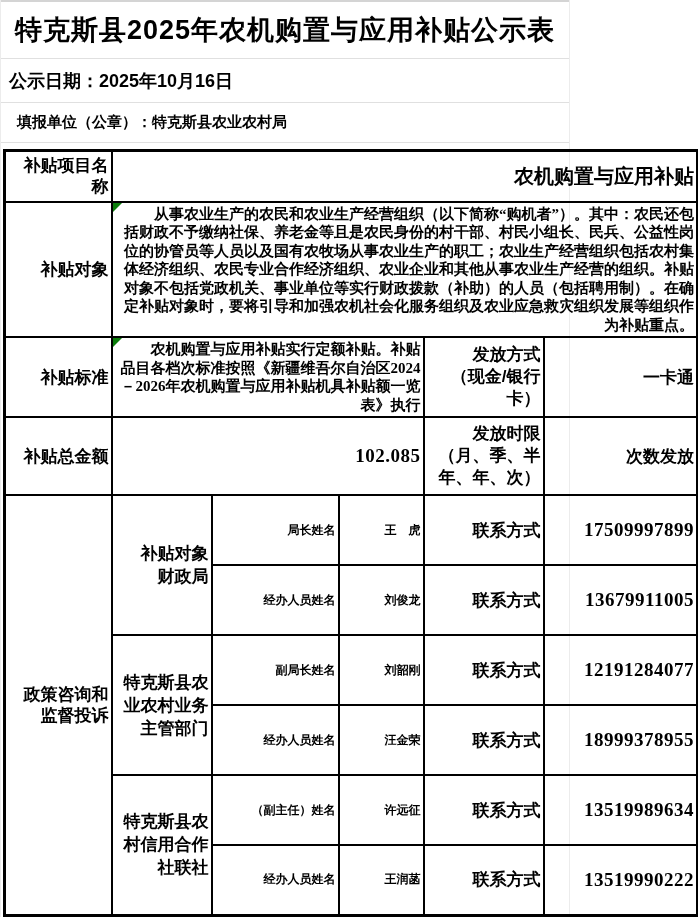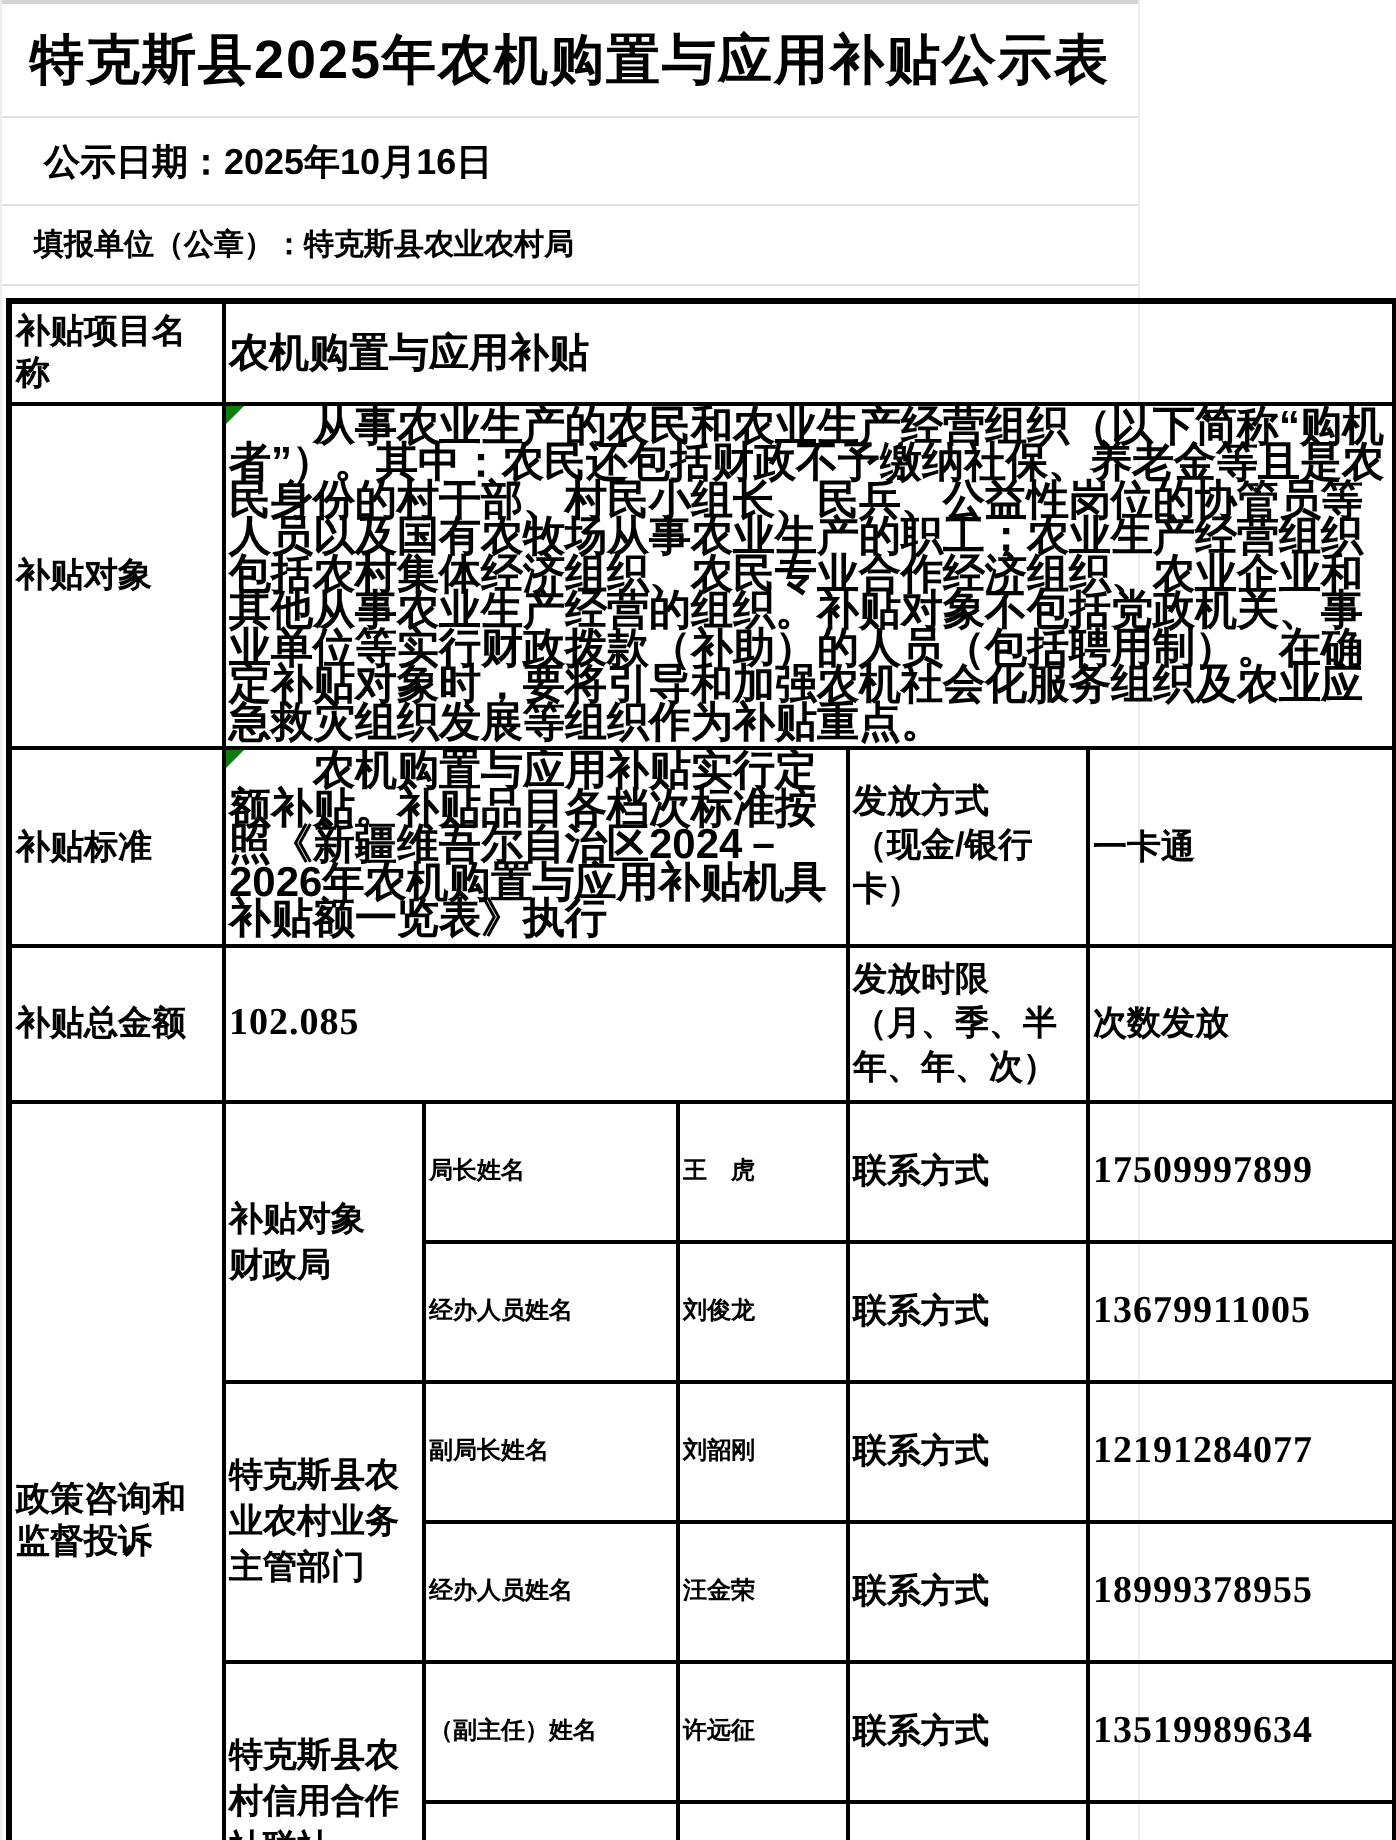"公示日期：2025年10月16日" .date-row { padding-left: 21px -> 8px }
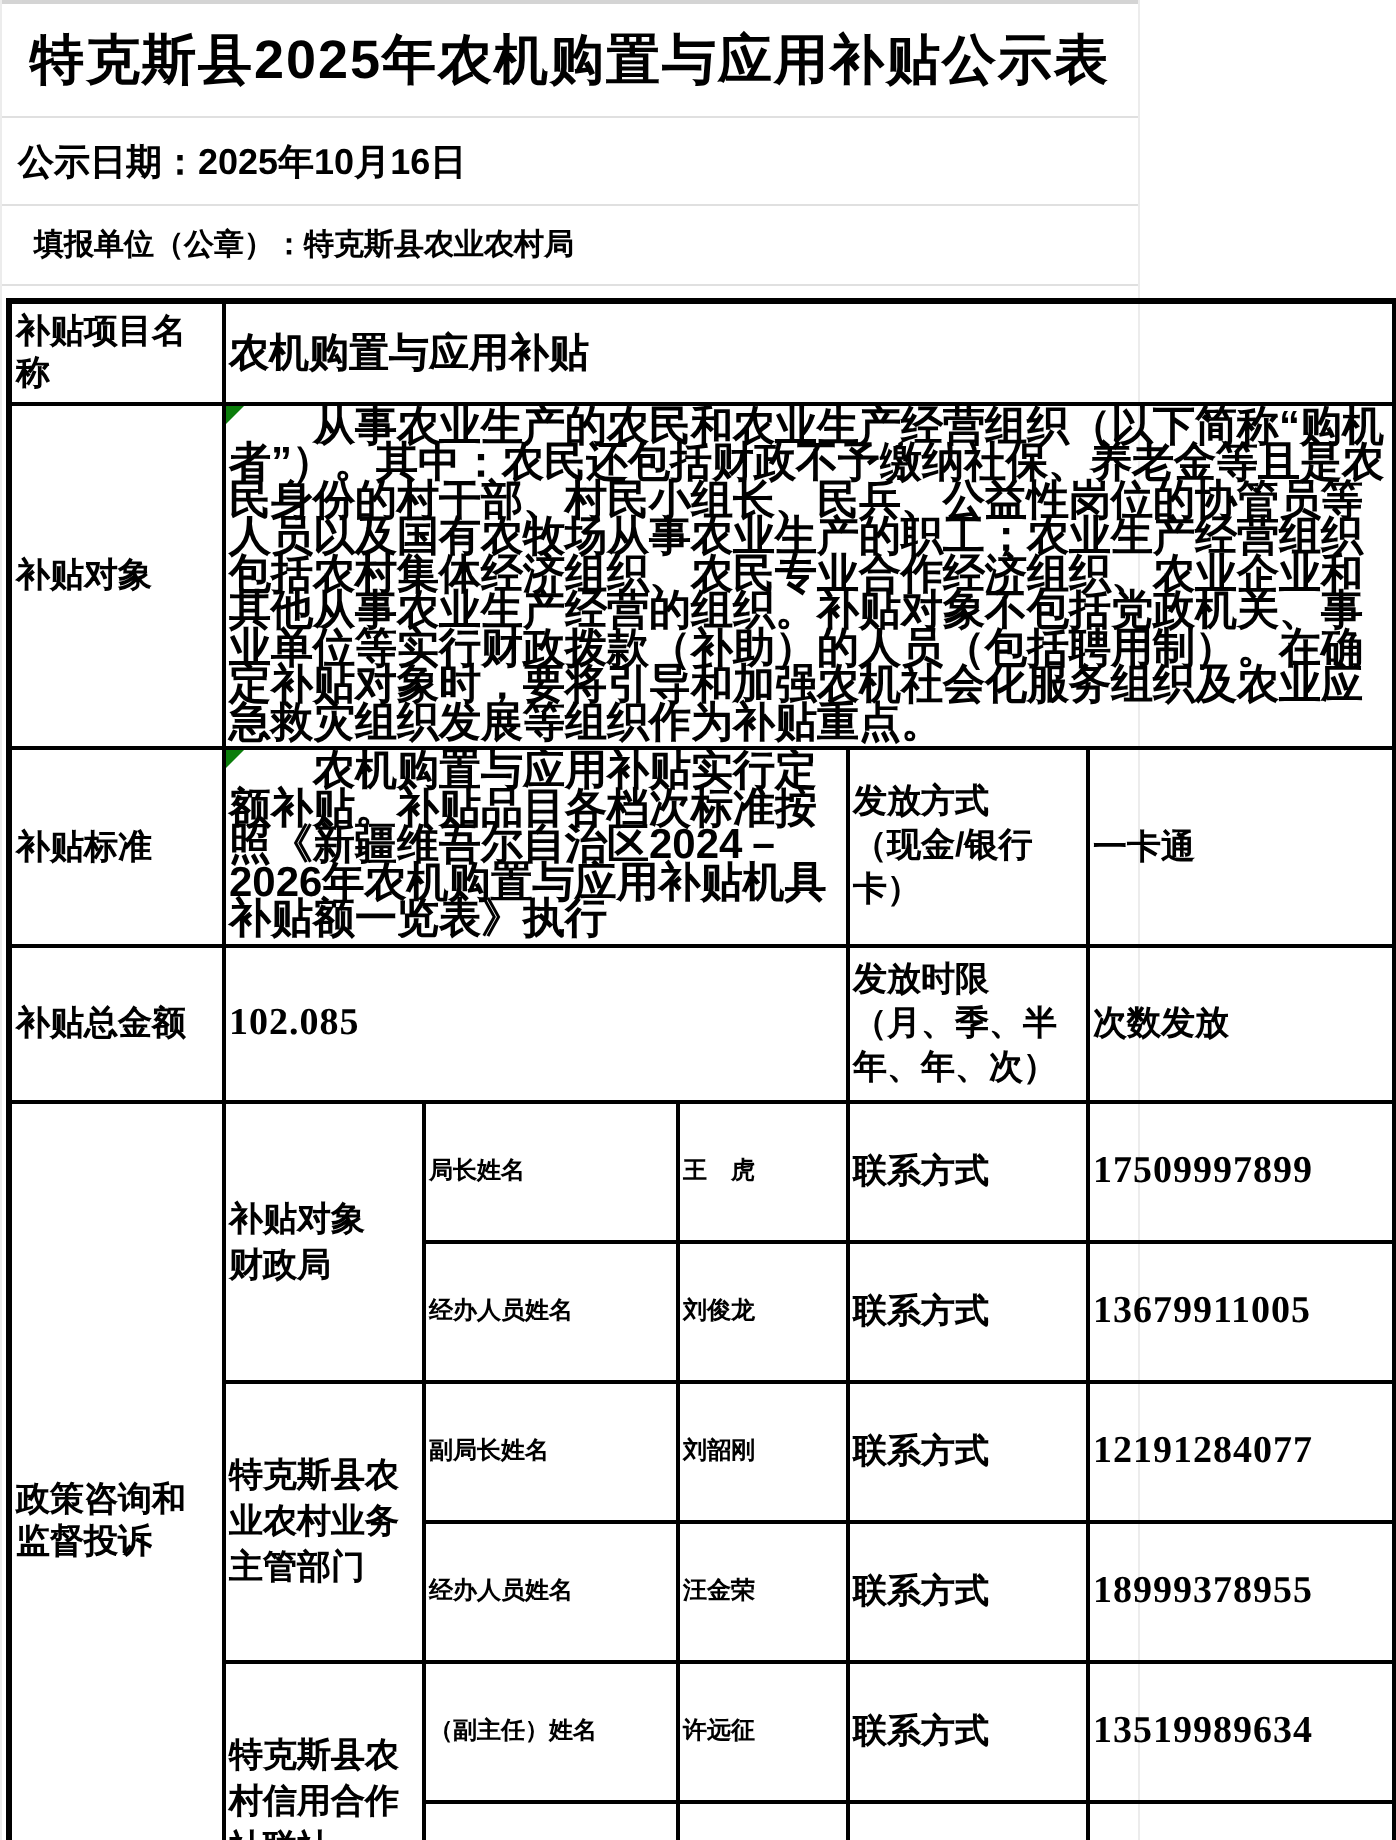"补贴项目名称" table.main td, table.main th { text-align: left -> right }
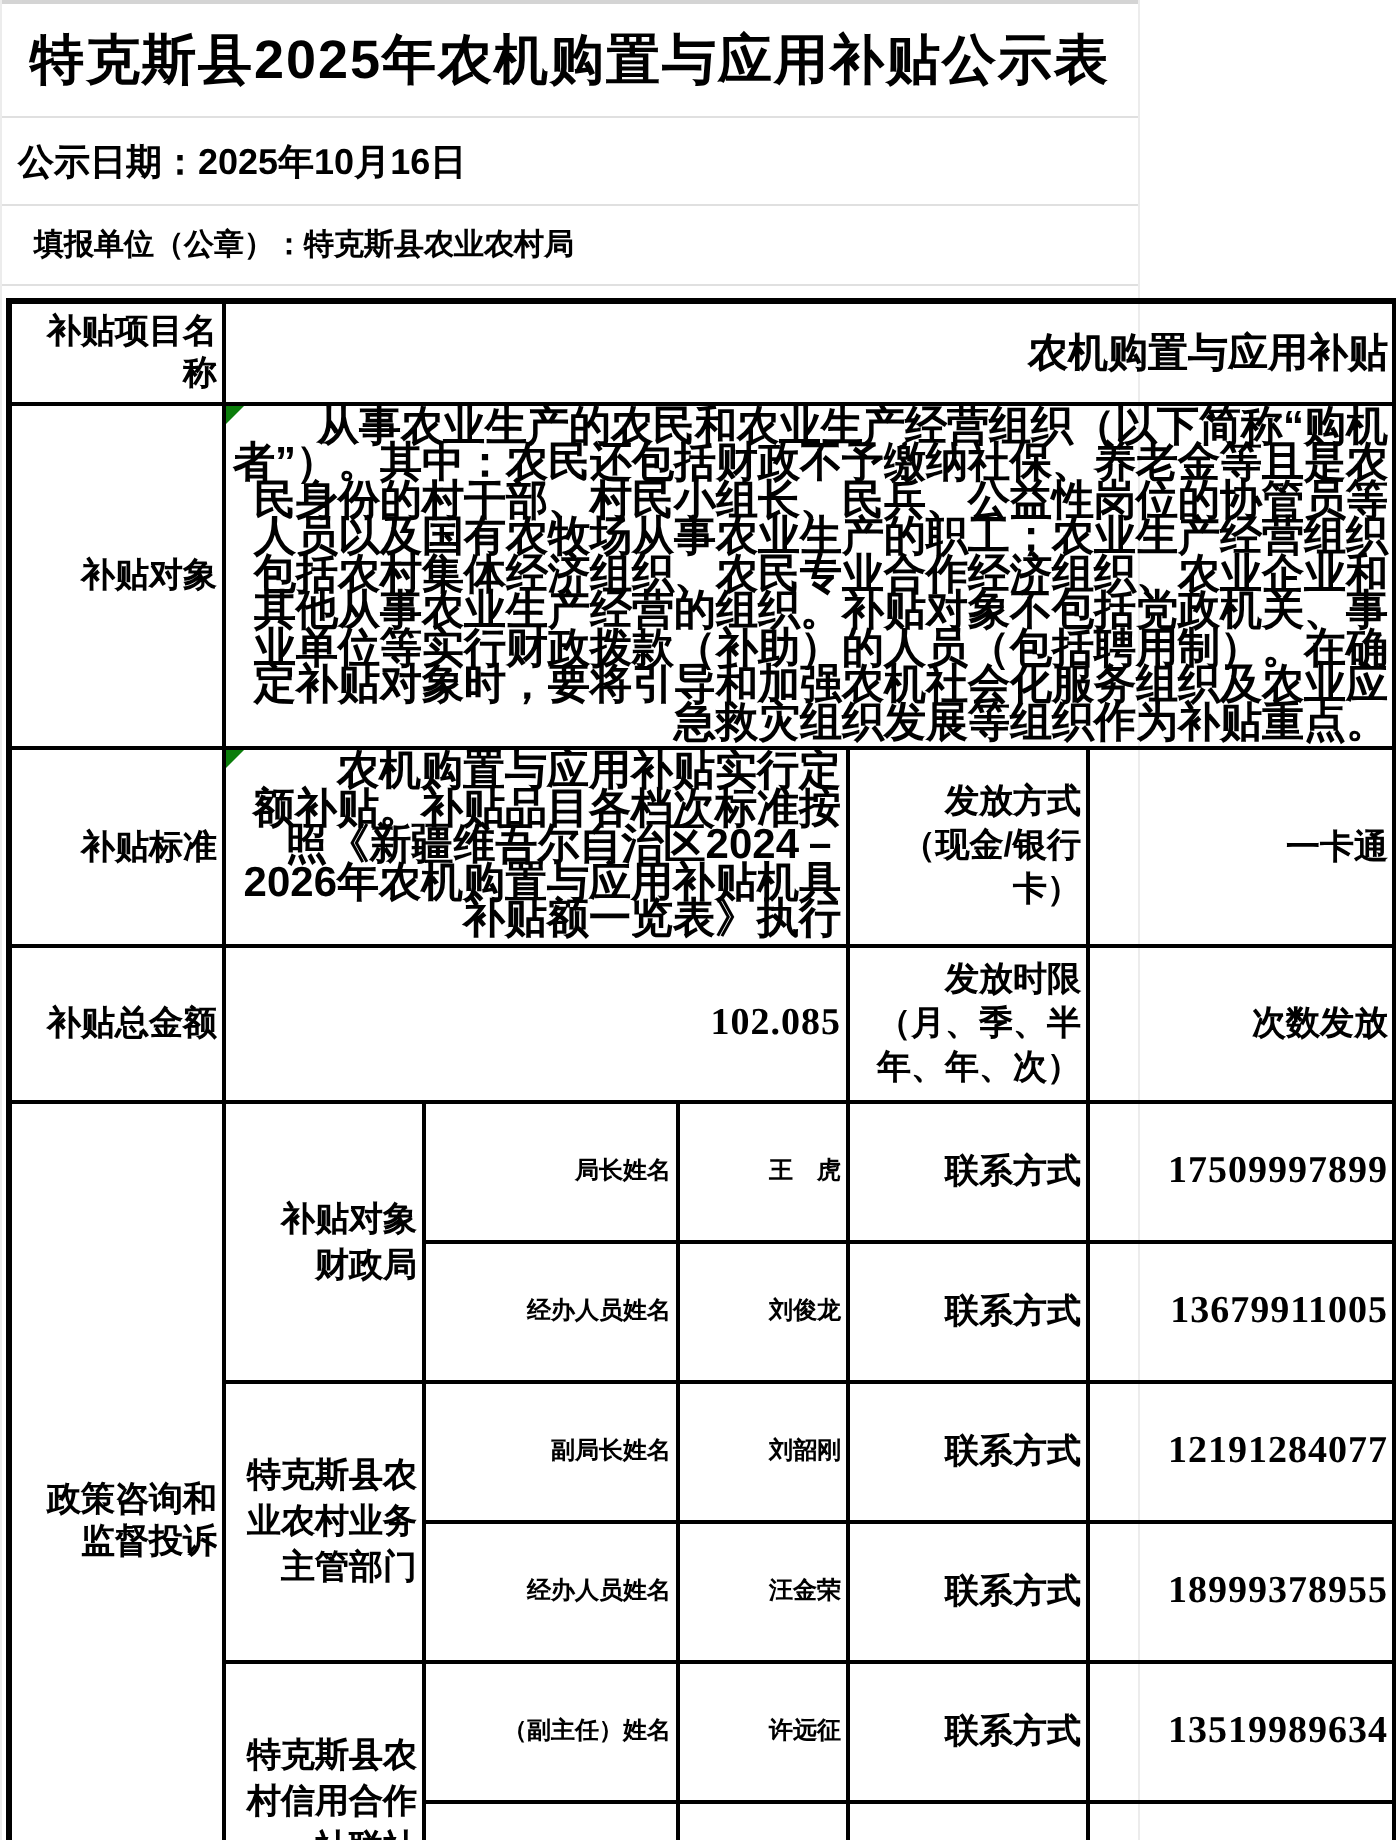"从事农业生产的农民和农业生产经营组织（以下简称“购机者”）。其中：农民还包括财政" .longtext { font-family: none -> Liberation Serif, serif; font-size: 21px -> 15px }
